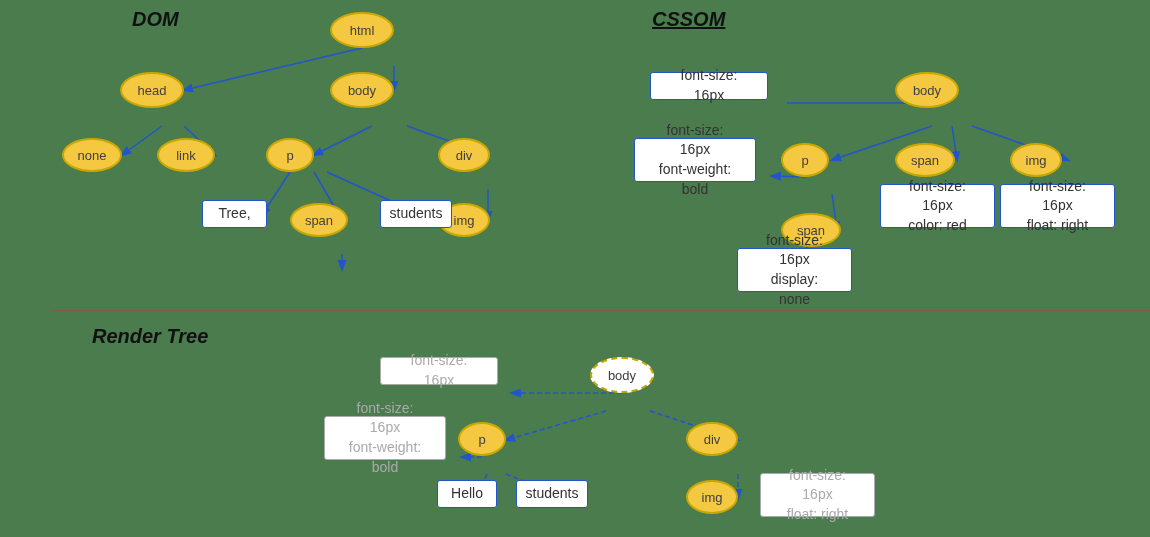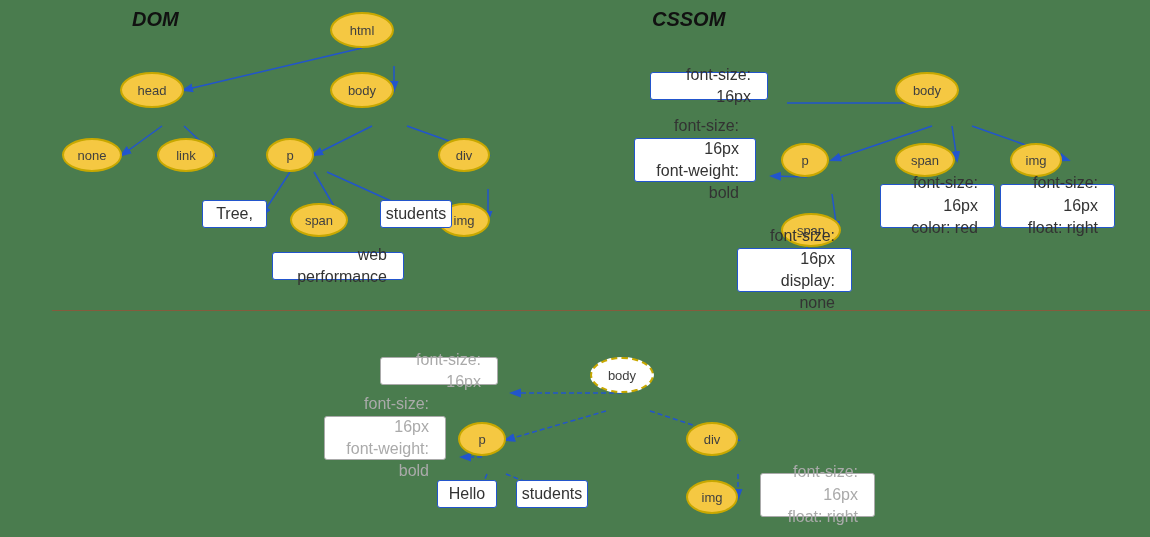"CSSOM" div.section-label { text-decoration: none -> underline }
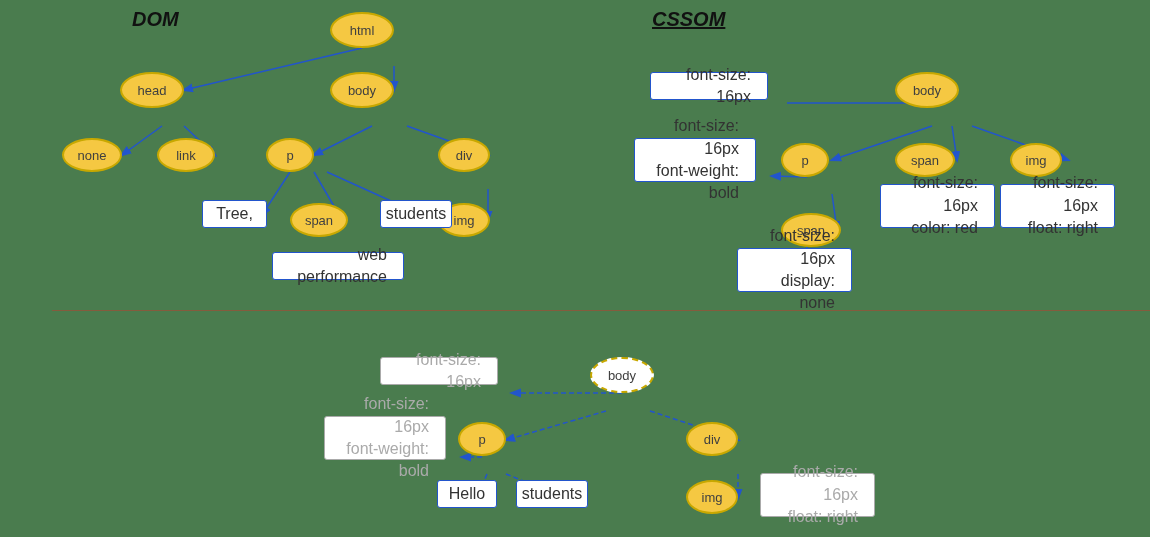"font-size: 16px" .box { font-size: 16px -> 14px; text-align: right -> center }
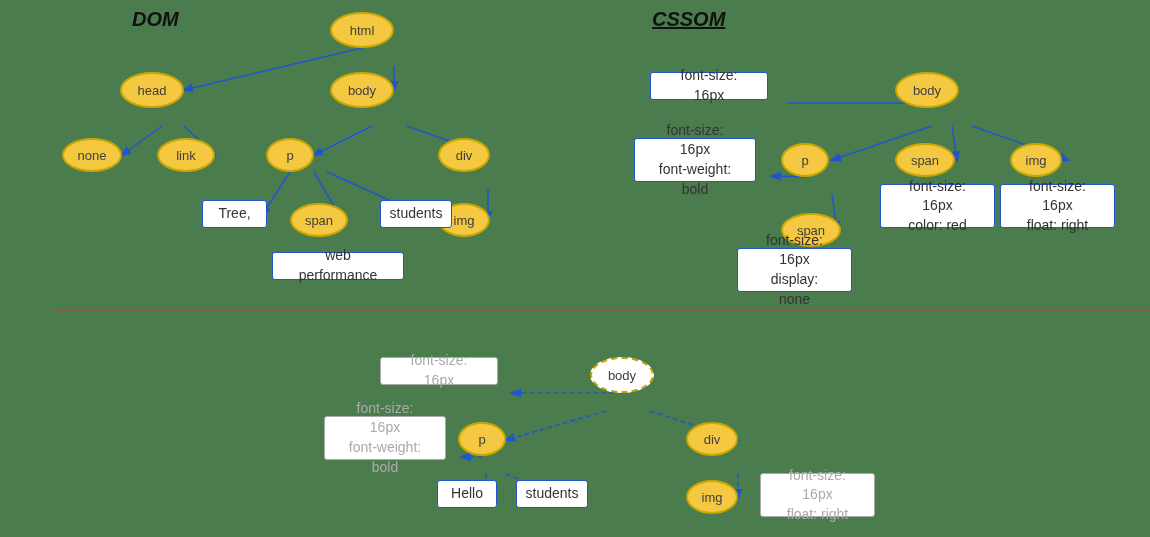"web performance" div.box { html: <div>web performance</div> -> none }
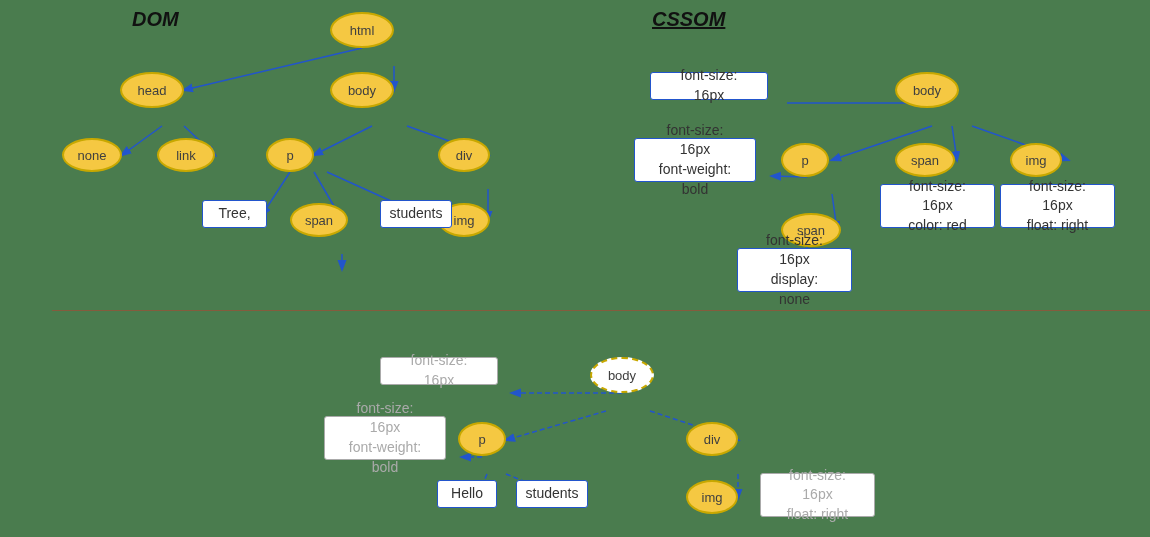"Render Tree" div.section-label { html: none -> <div>Render Tree</div> }
